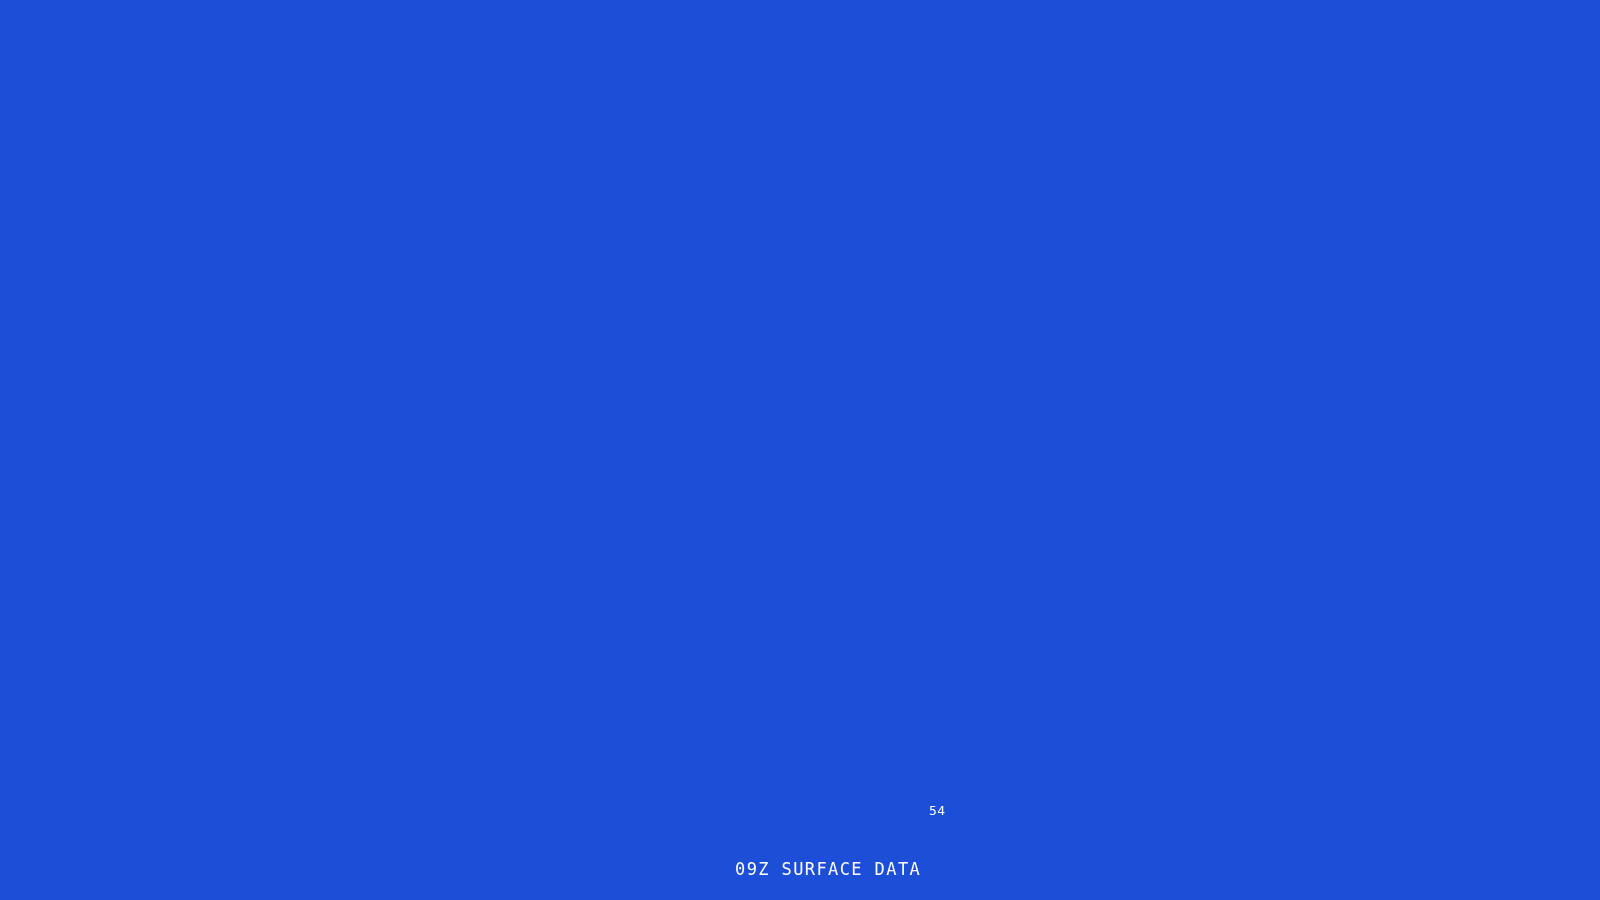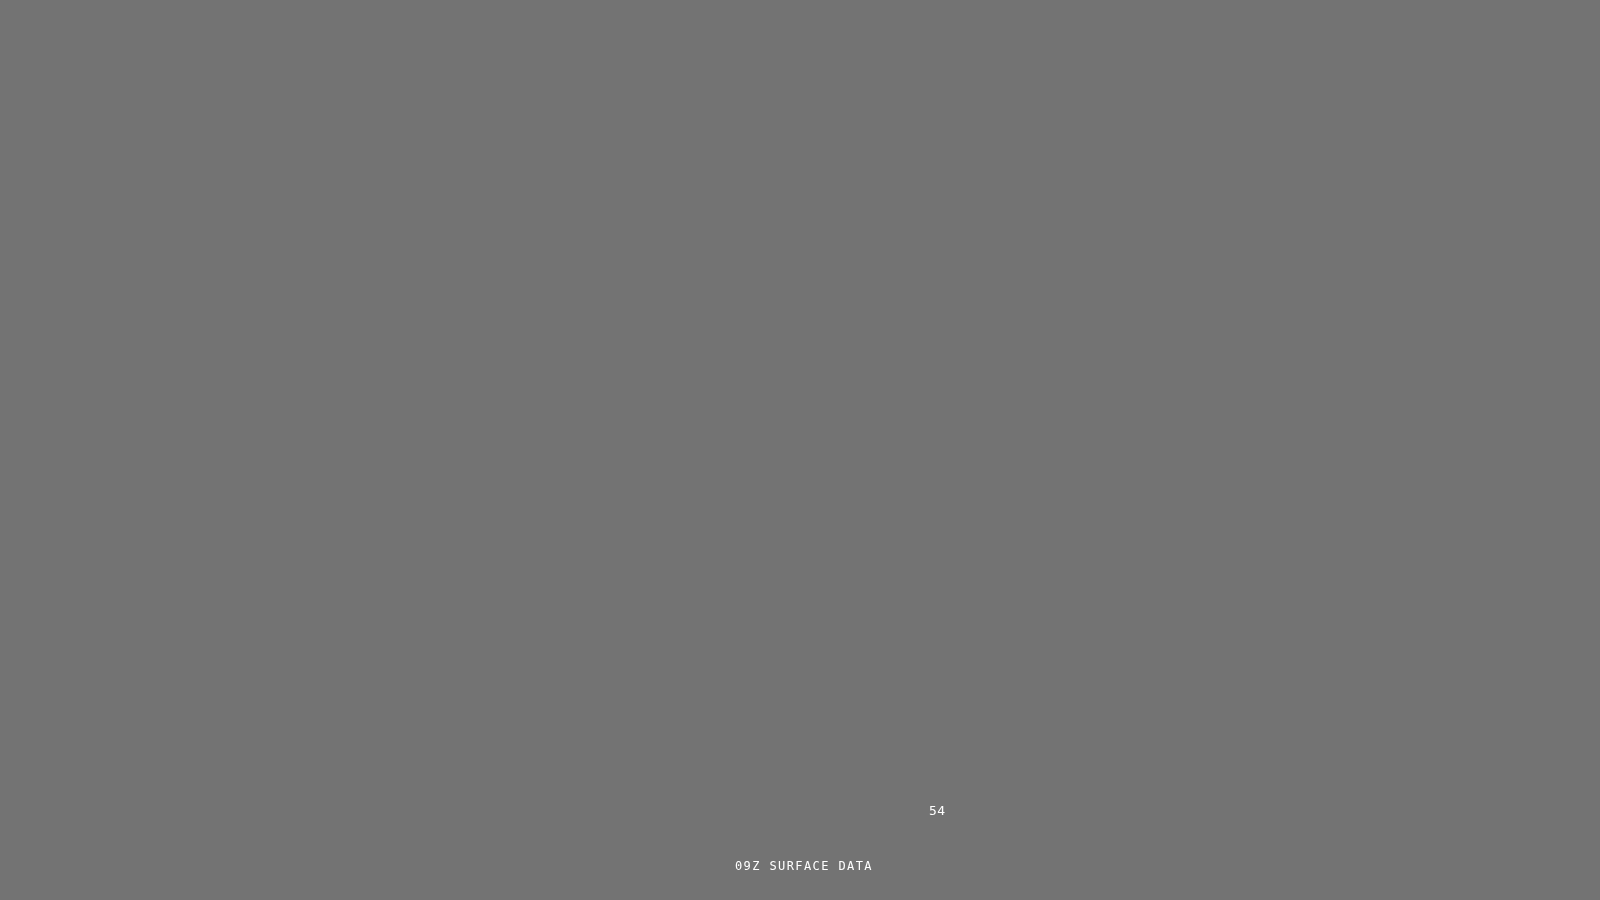"54" .screen { background: #737373 -> #1d4ed8 }
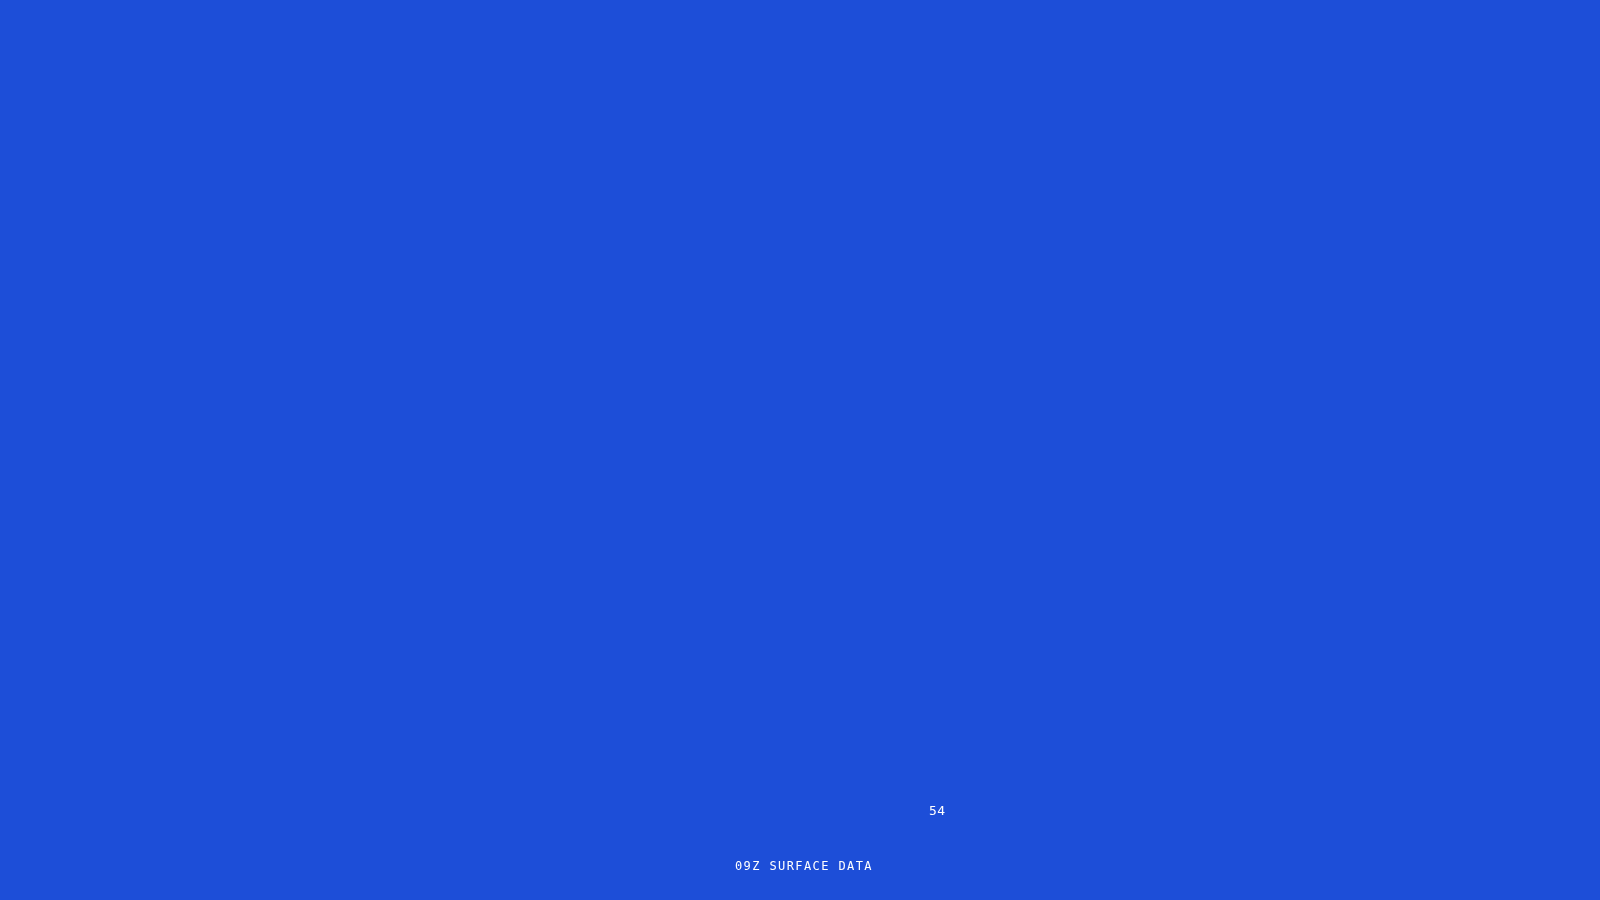"09Z SURFACE DATA" .caption { font-size: 12px -> 17px }
